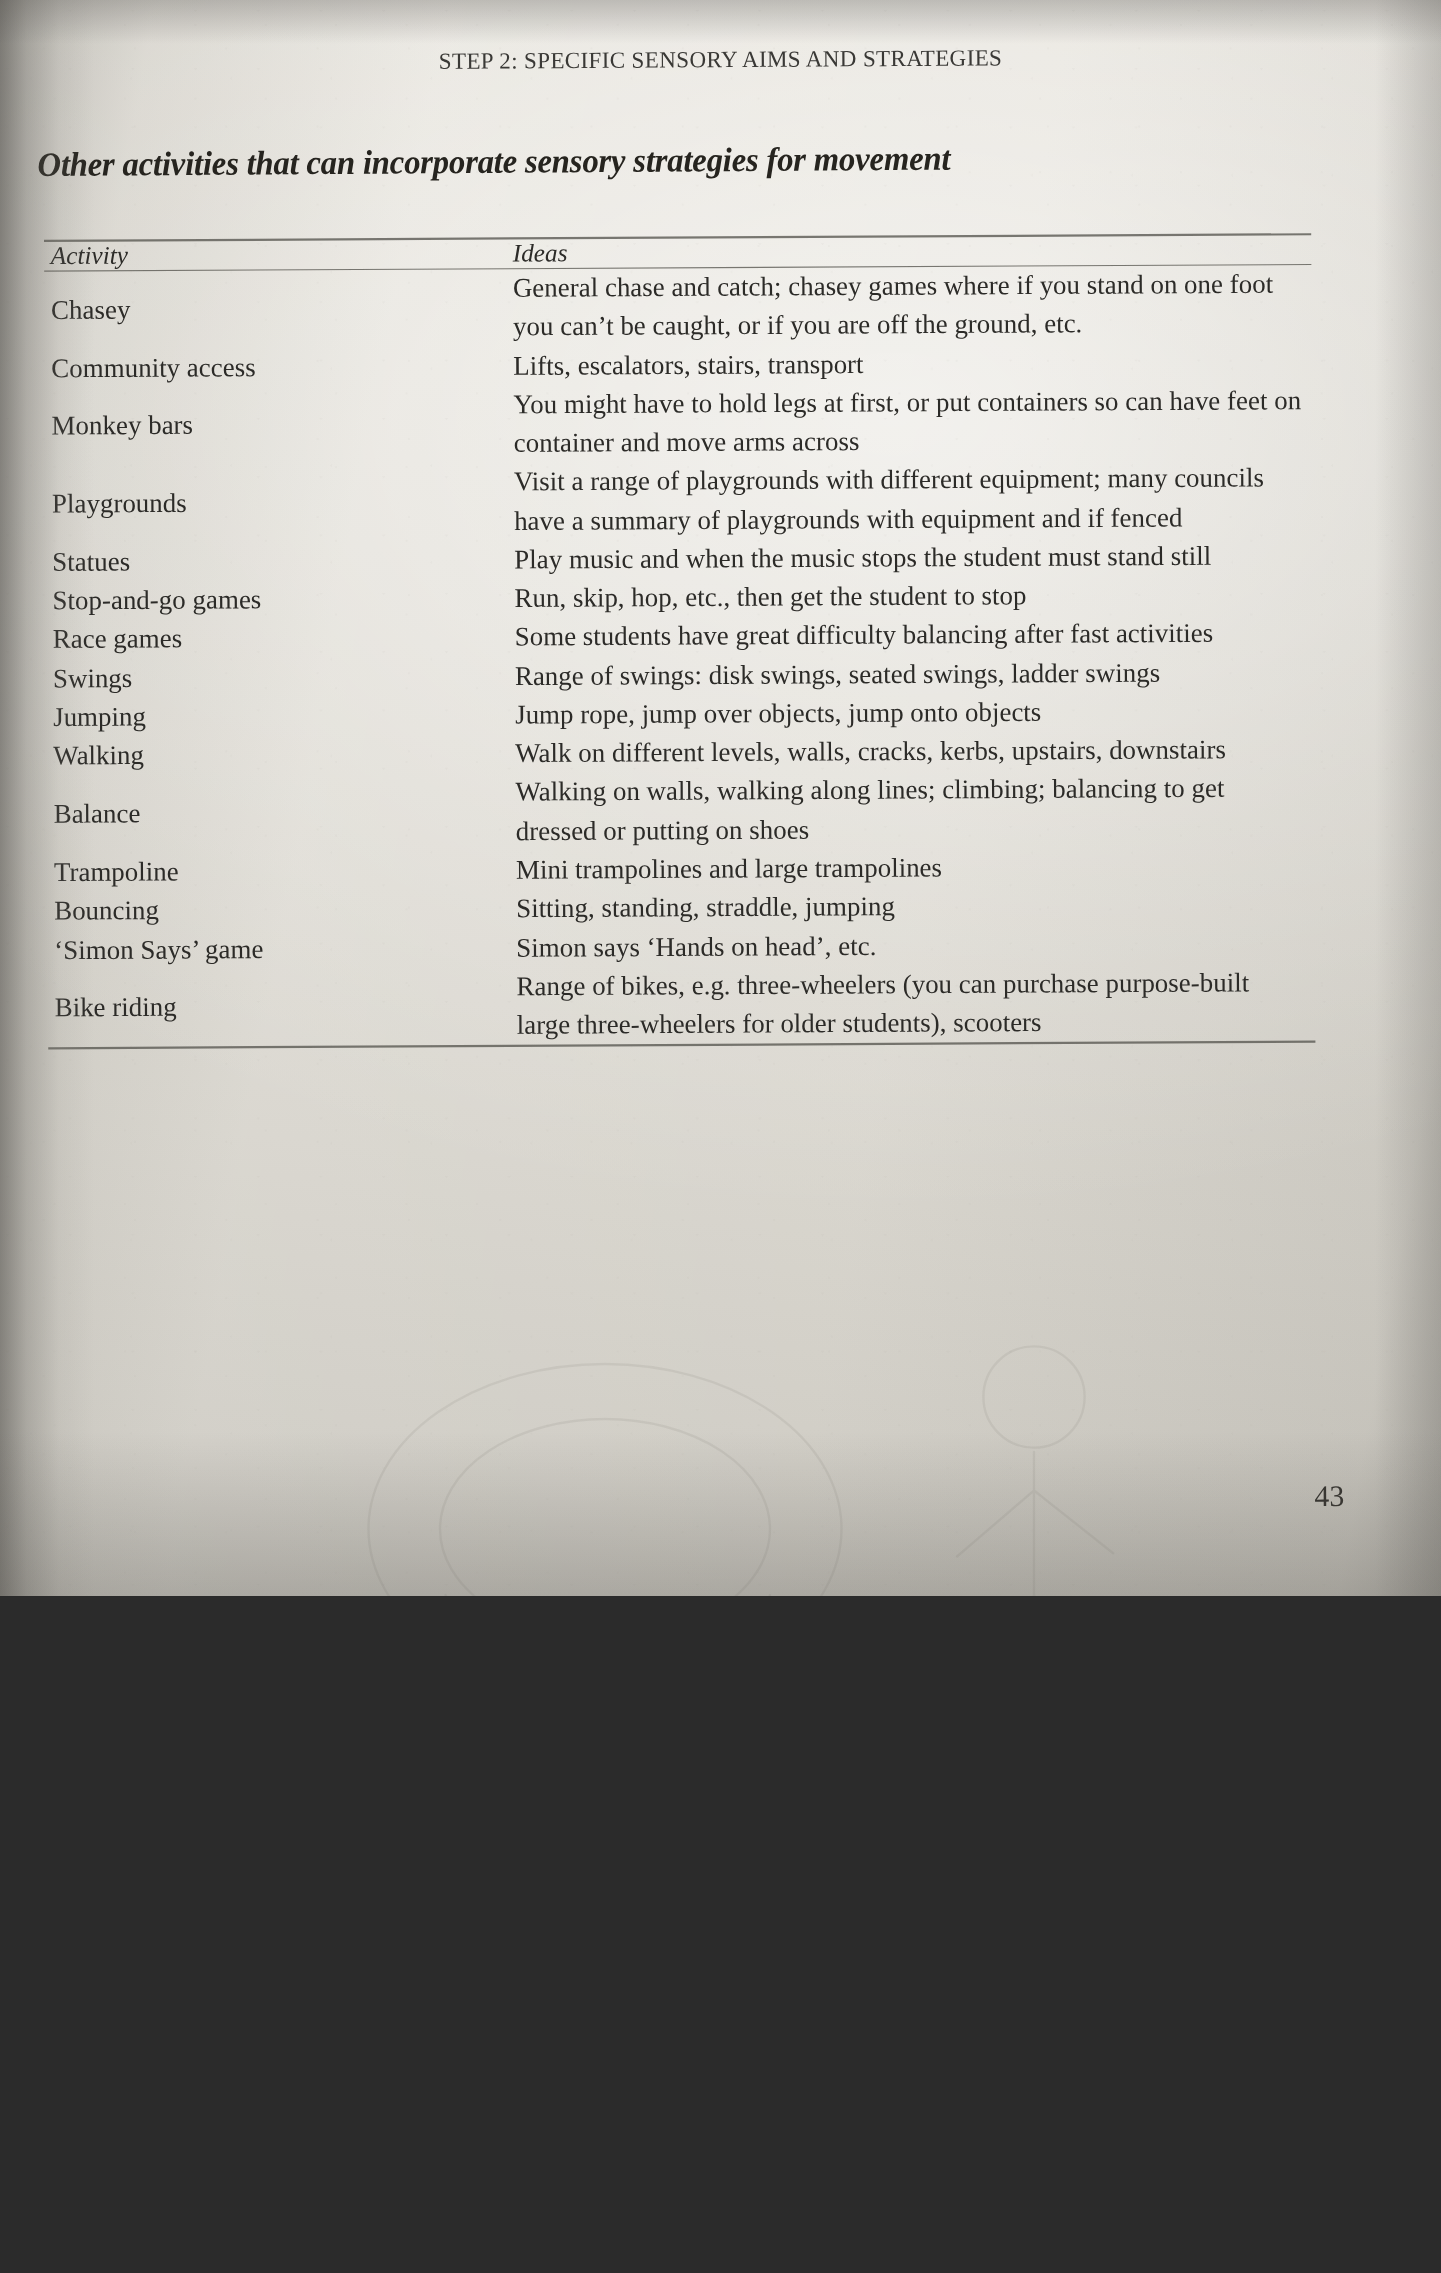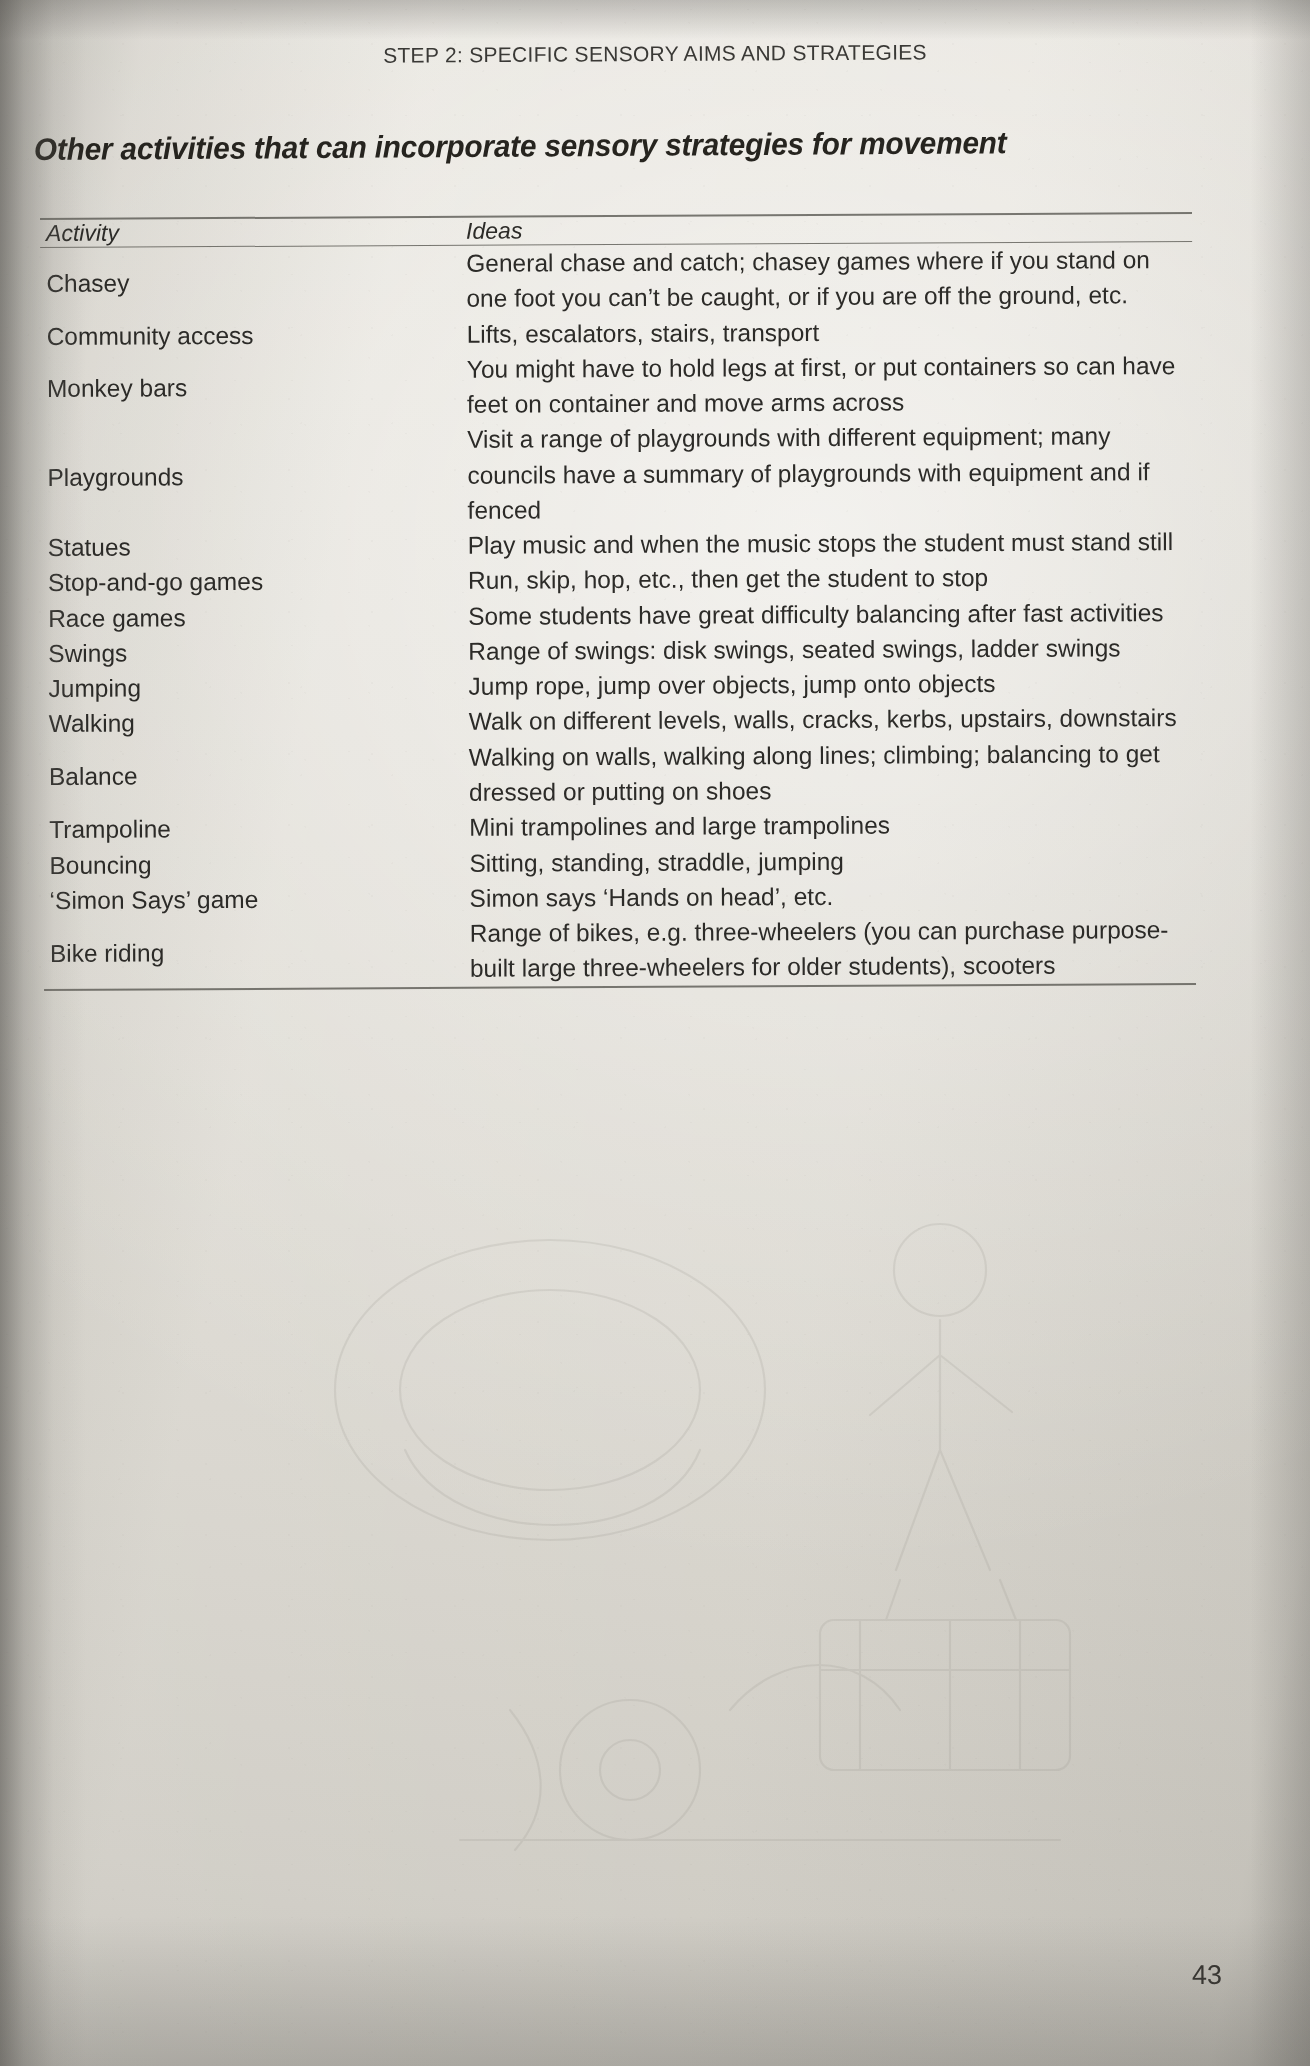"STEP 2: SPECIFIC SENSORY AIMS" .page { font-family: none -> Liberation Serif, serif; height: 2066px -> 1451px }
